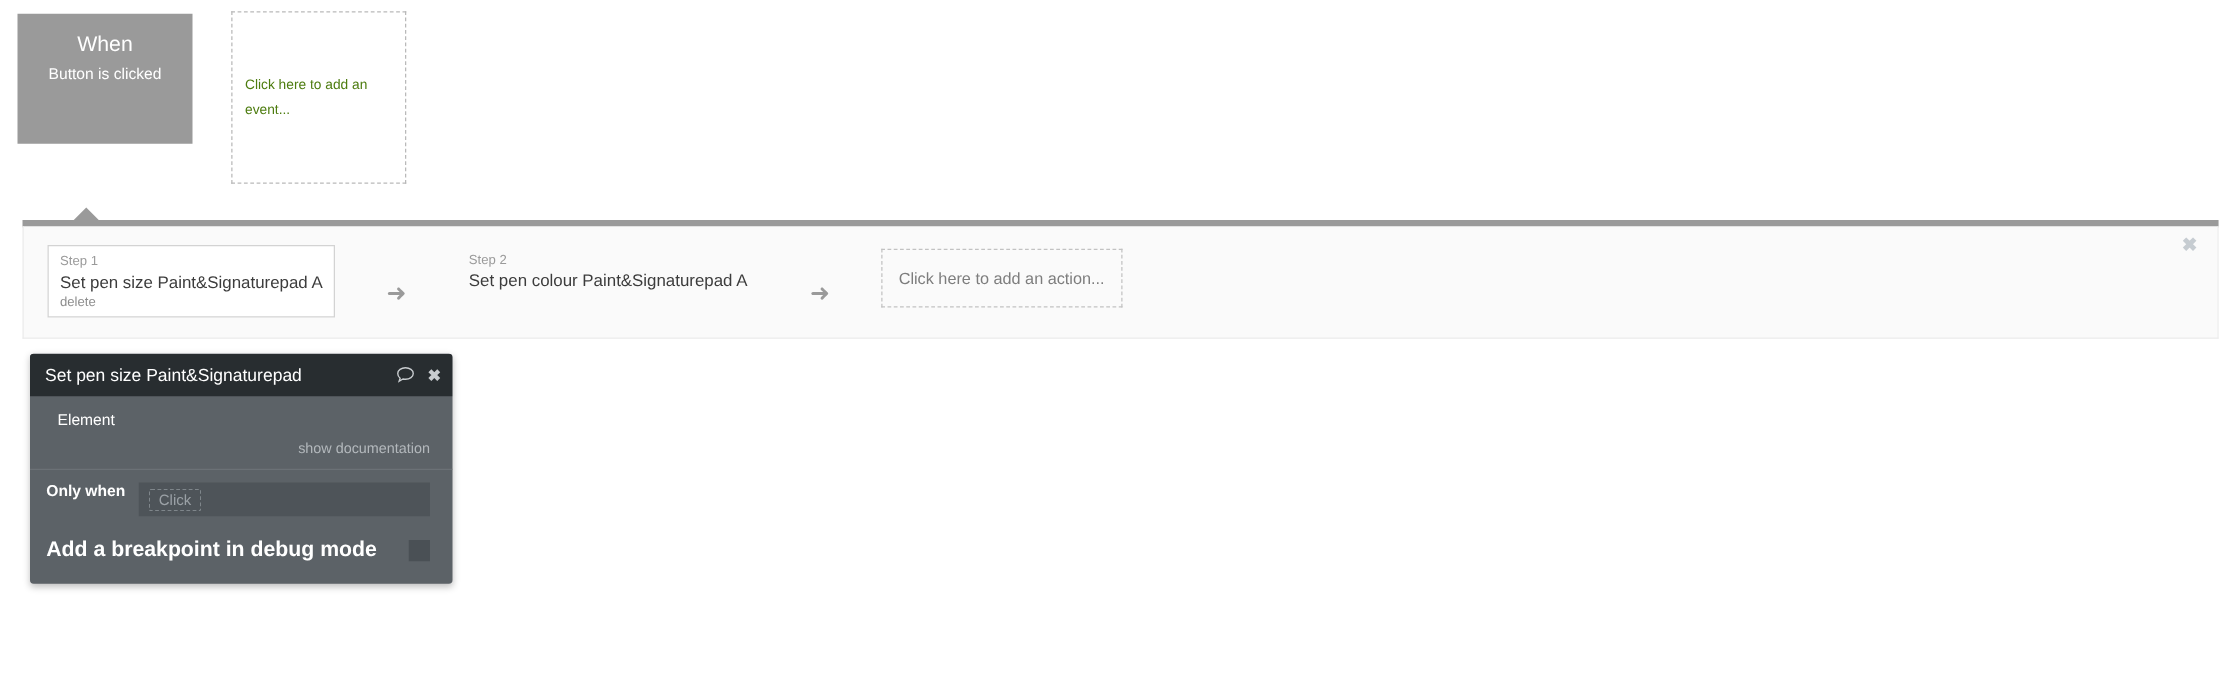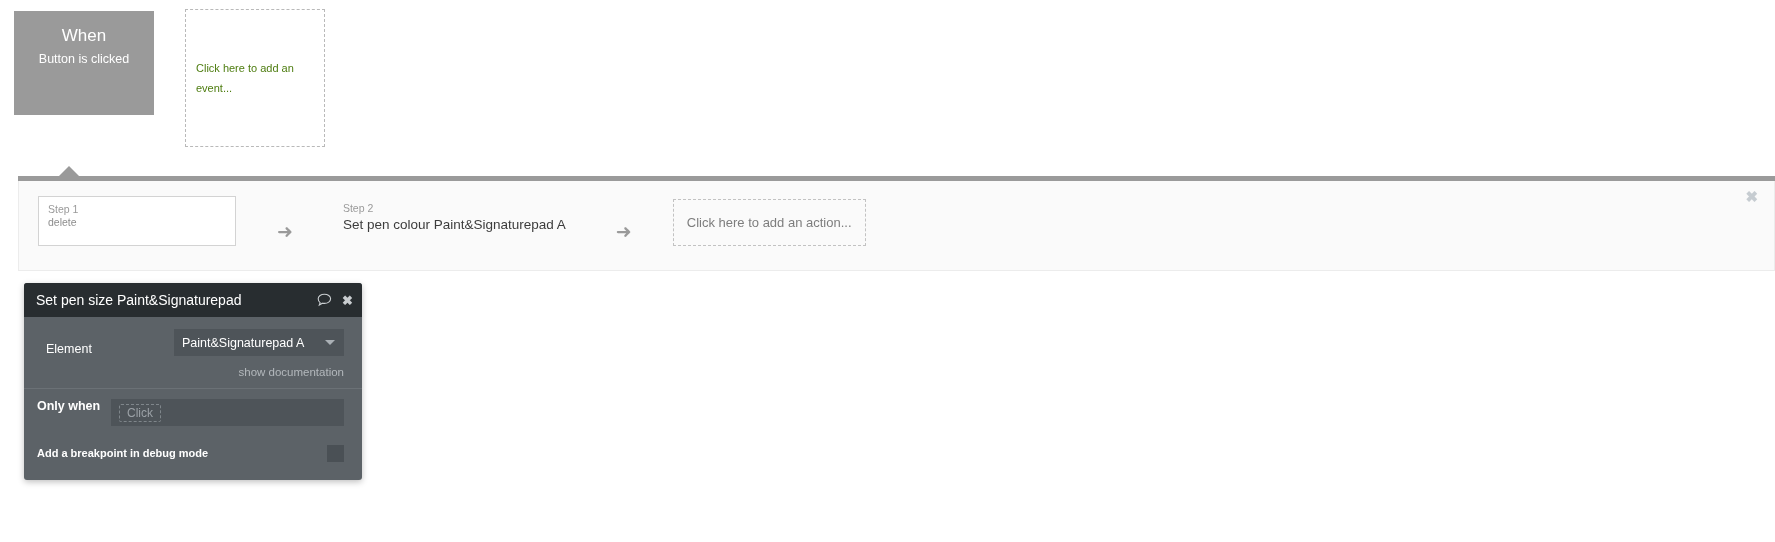"Set pen size Paint&Signaturepad A" div.step-title { html: none -> <div>Set pen size Paint&amp;Signaturepad A</div> }
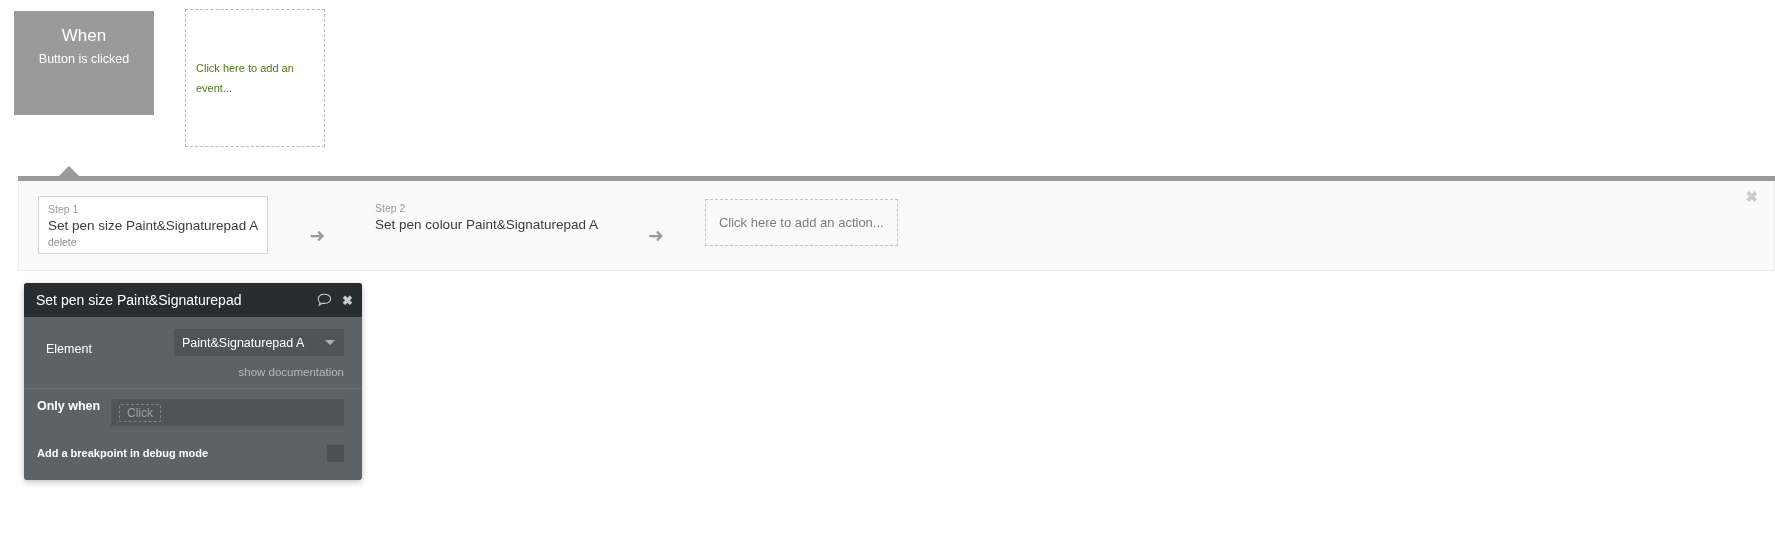"Paint&Signaturepad A" div.prop-field { html: <div> <span>Paint&amp;Signaturepad A</span> <span></span> </div> -> none }
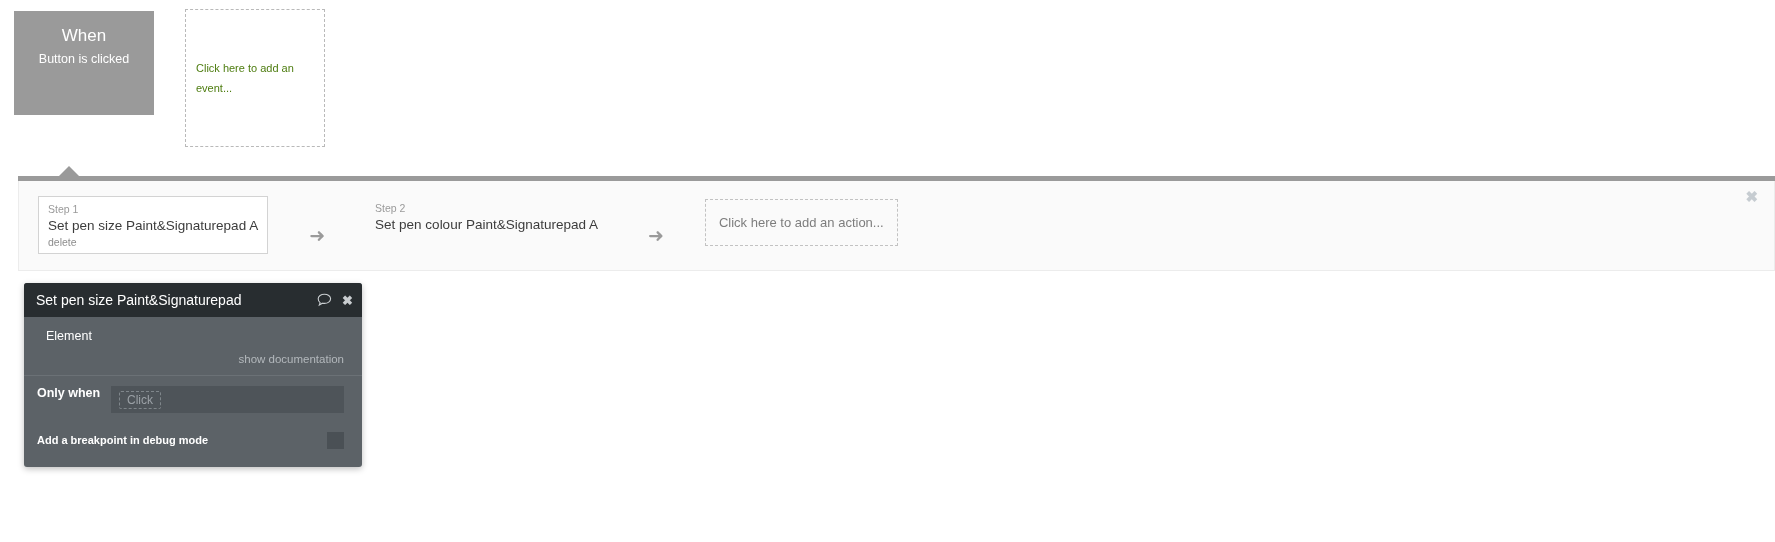"Add a breakpoint in debug" .breakpoint-label { font-size: 11px -> 17px }
